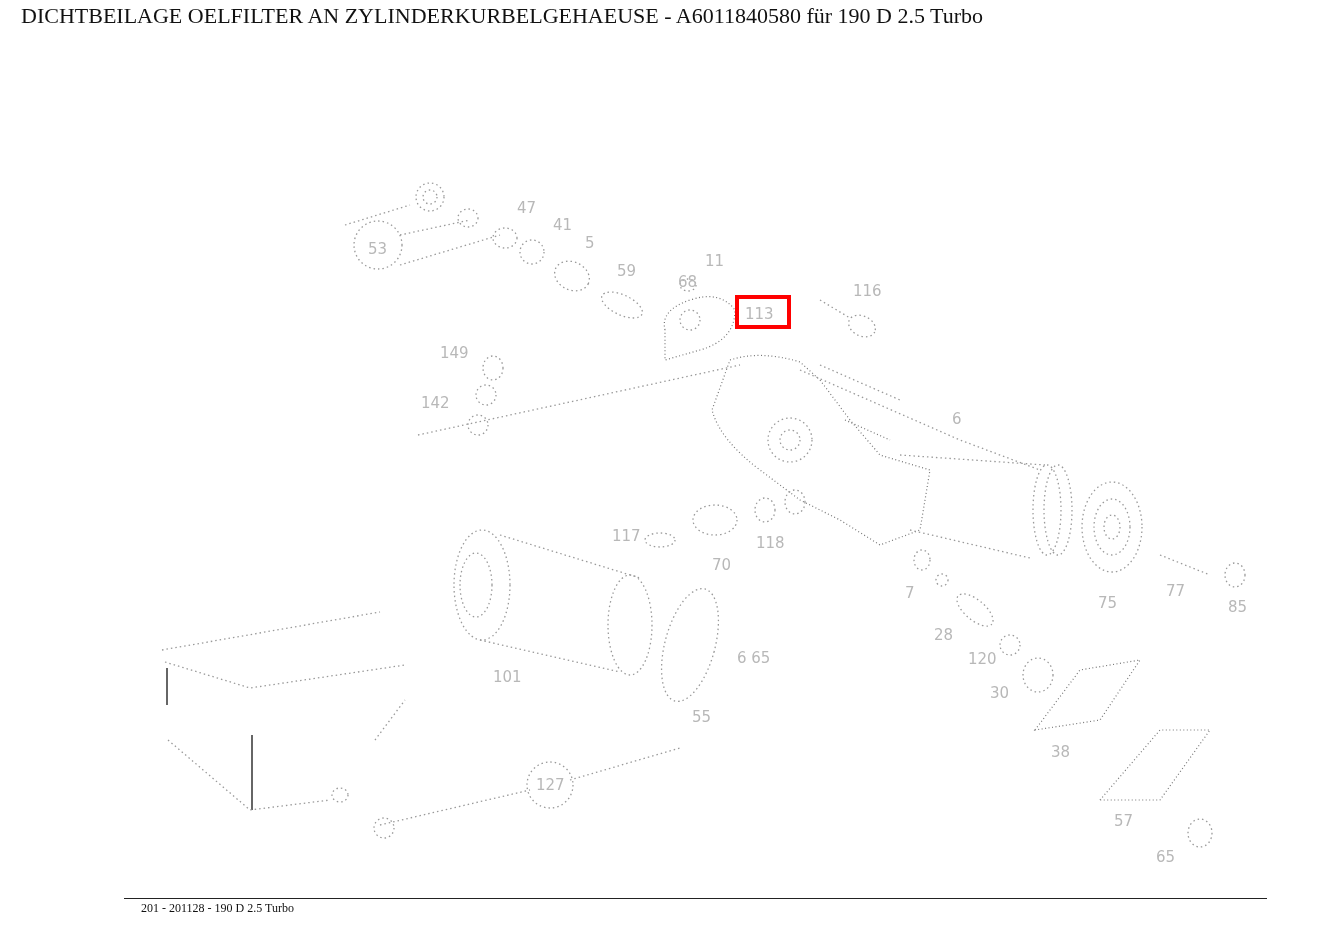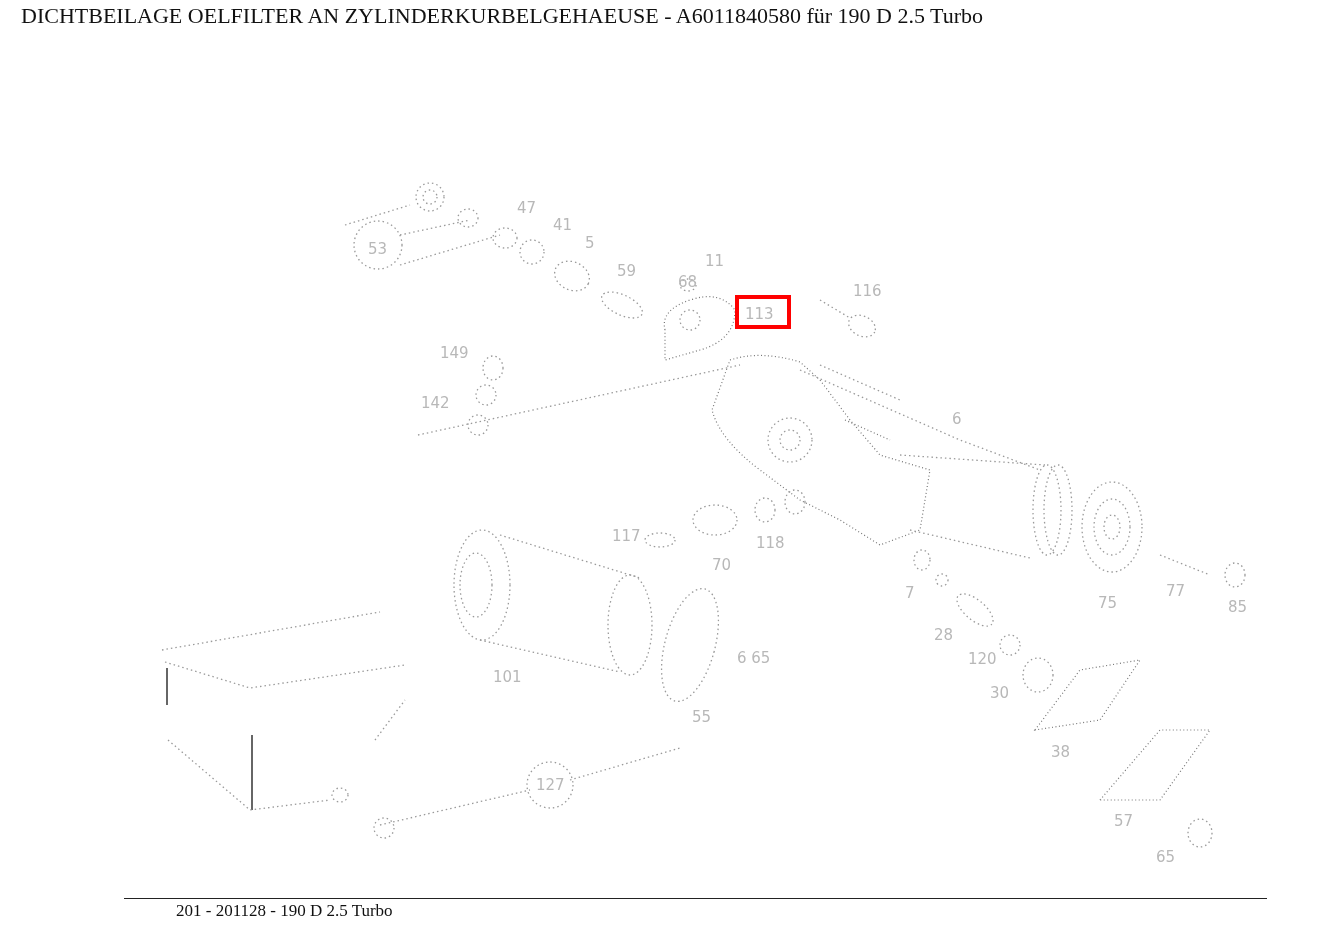"201 - 201128 - 190" .footer-text { font-size: 17px -> 12px; margin-left: 35px -> none }
